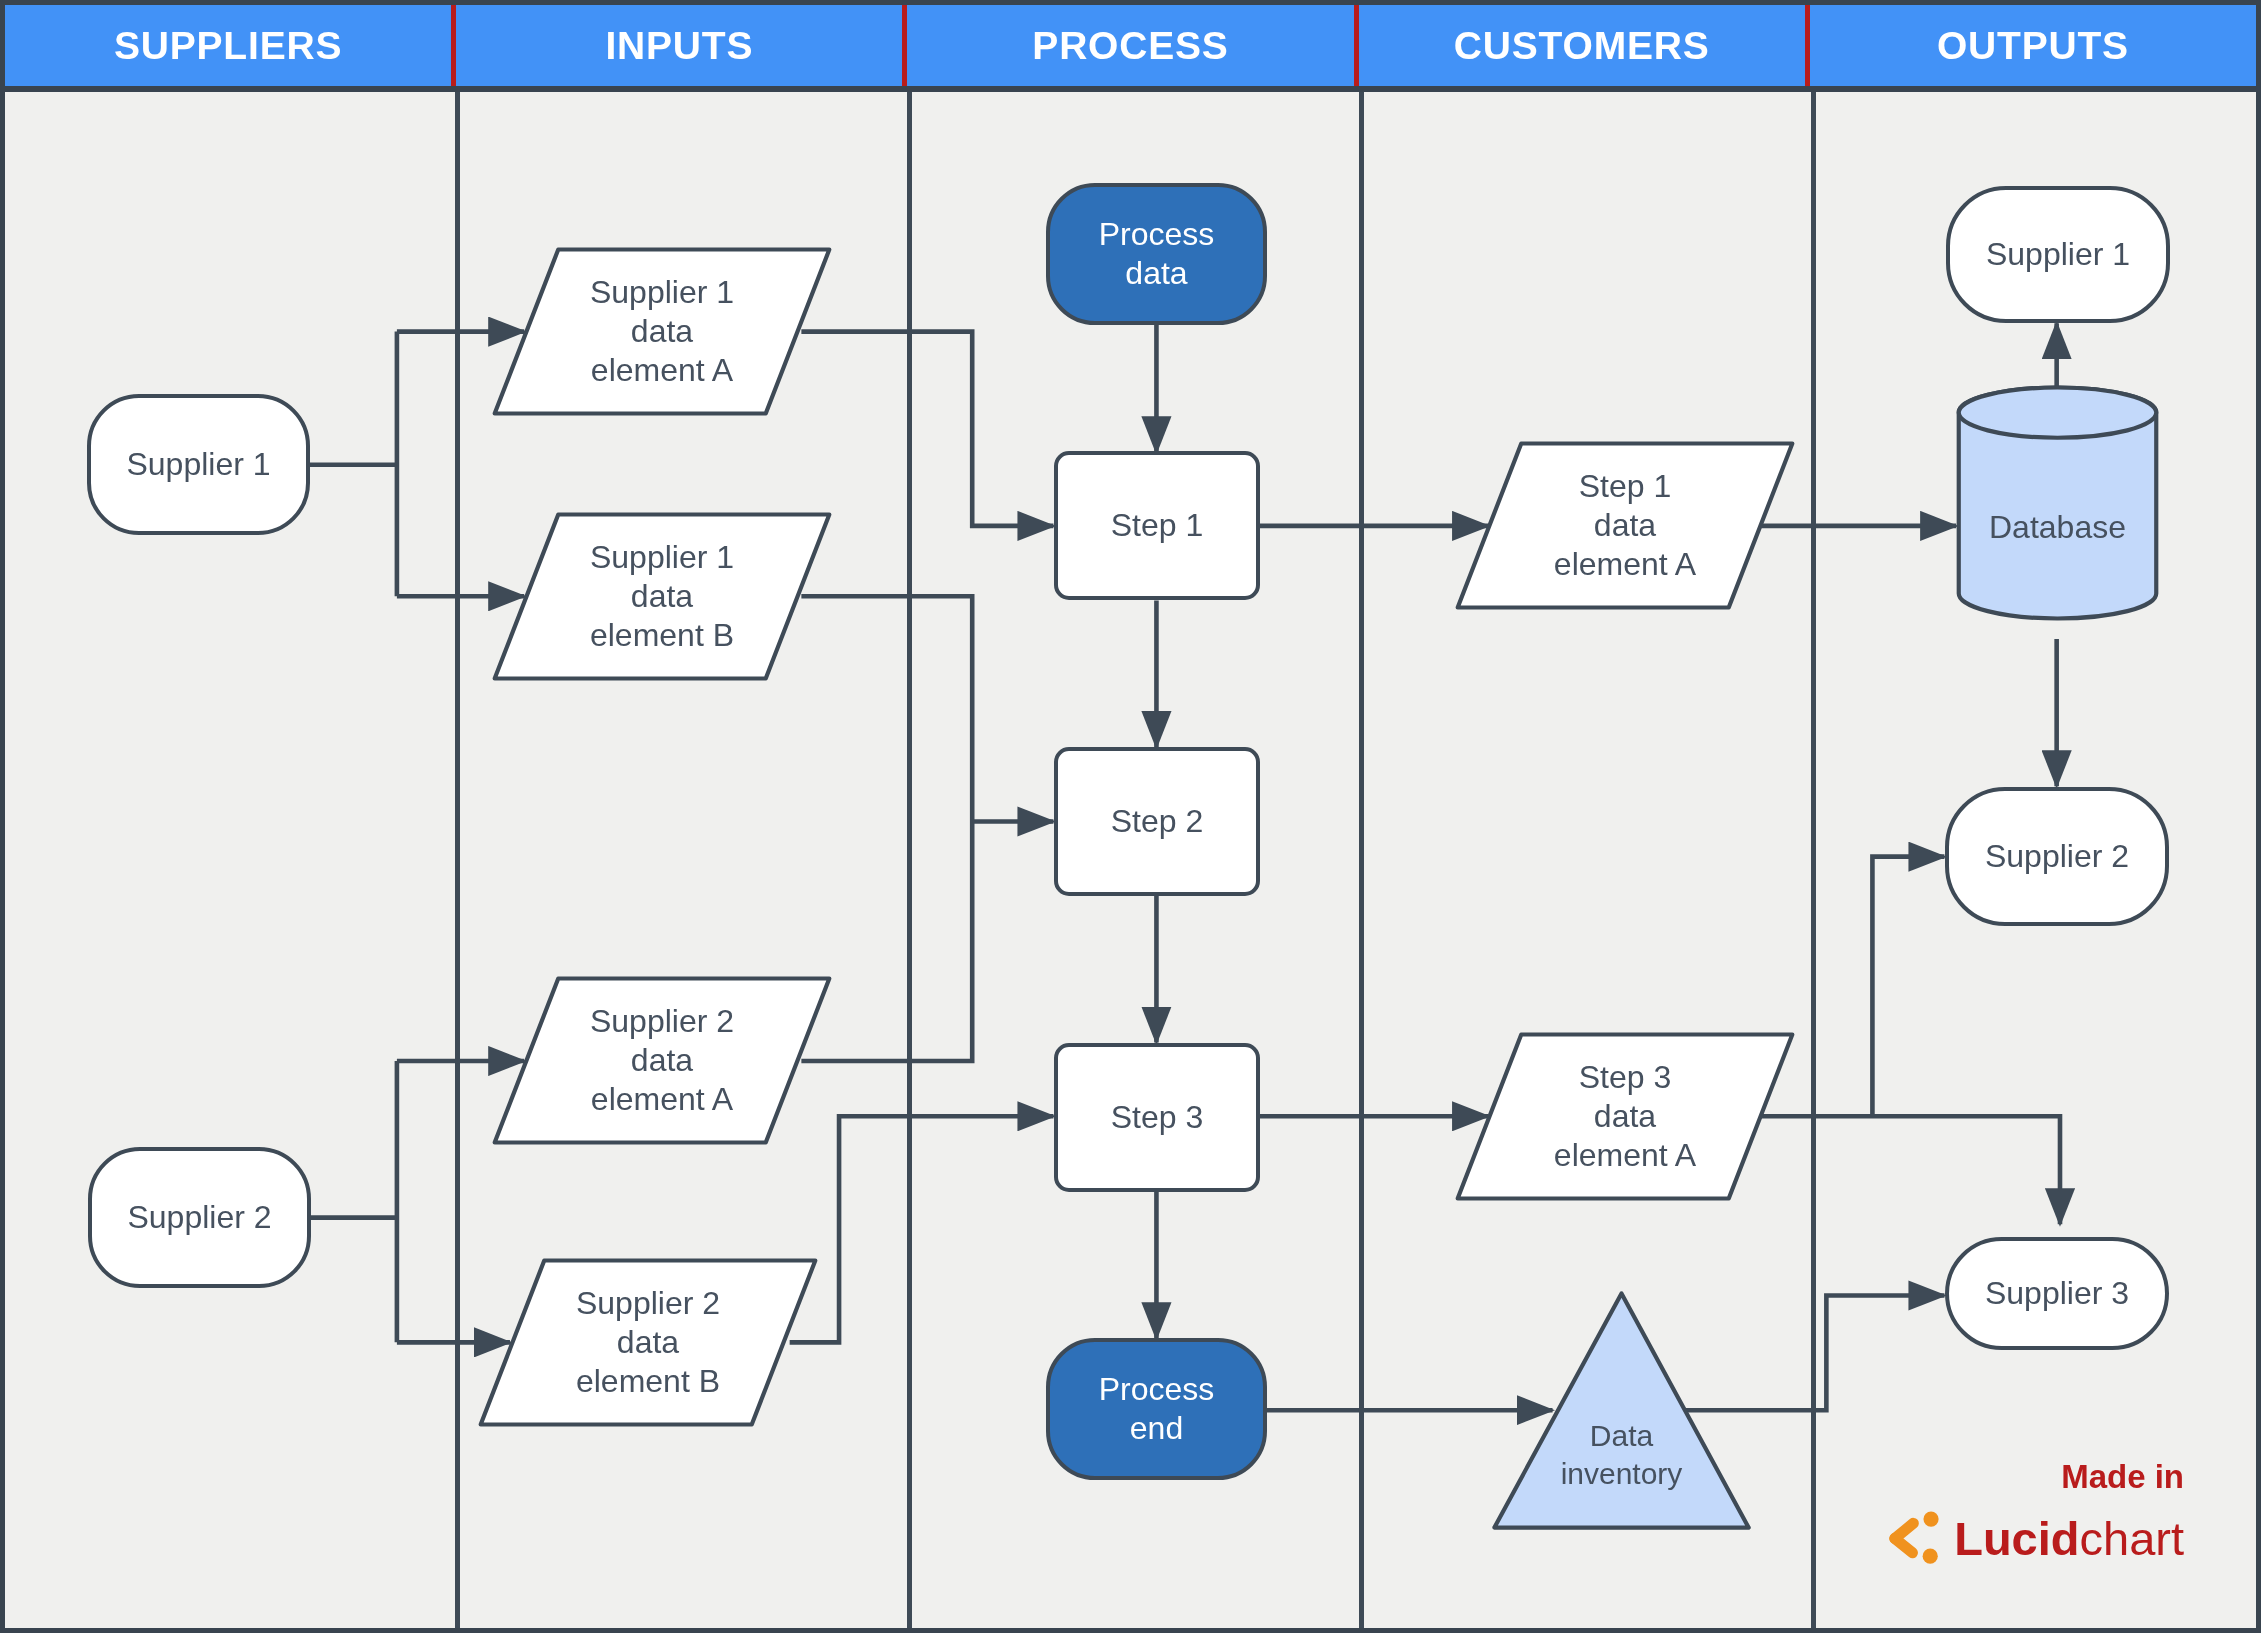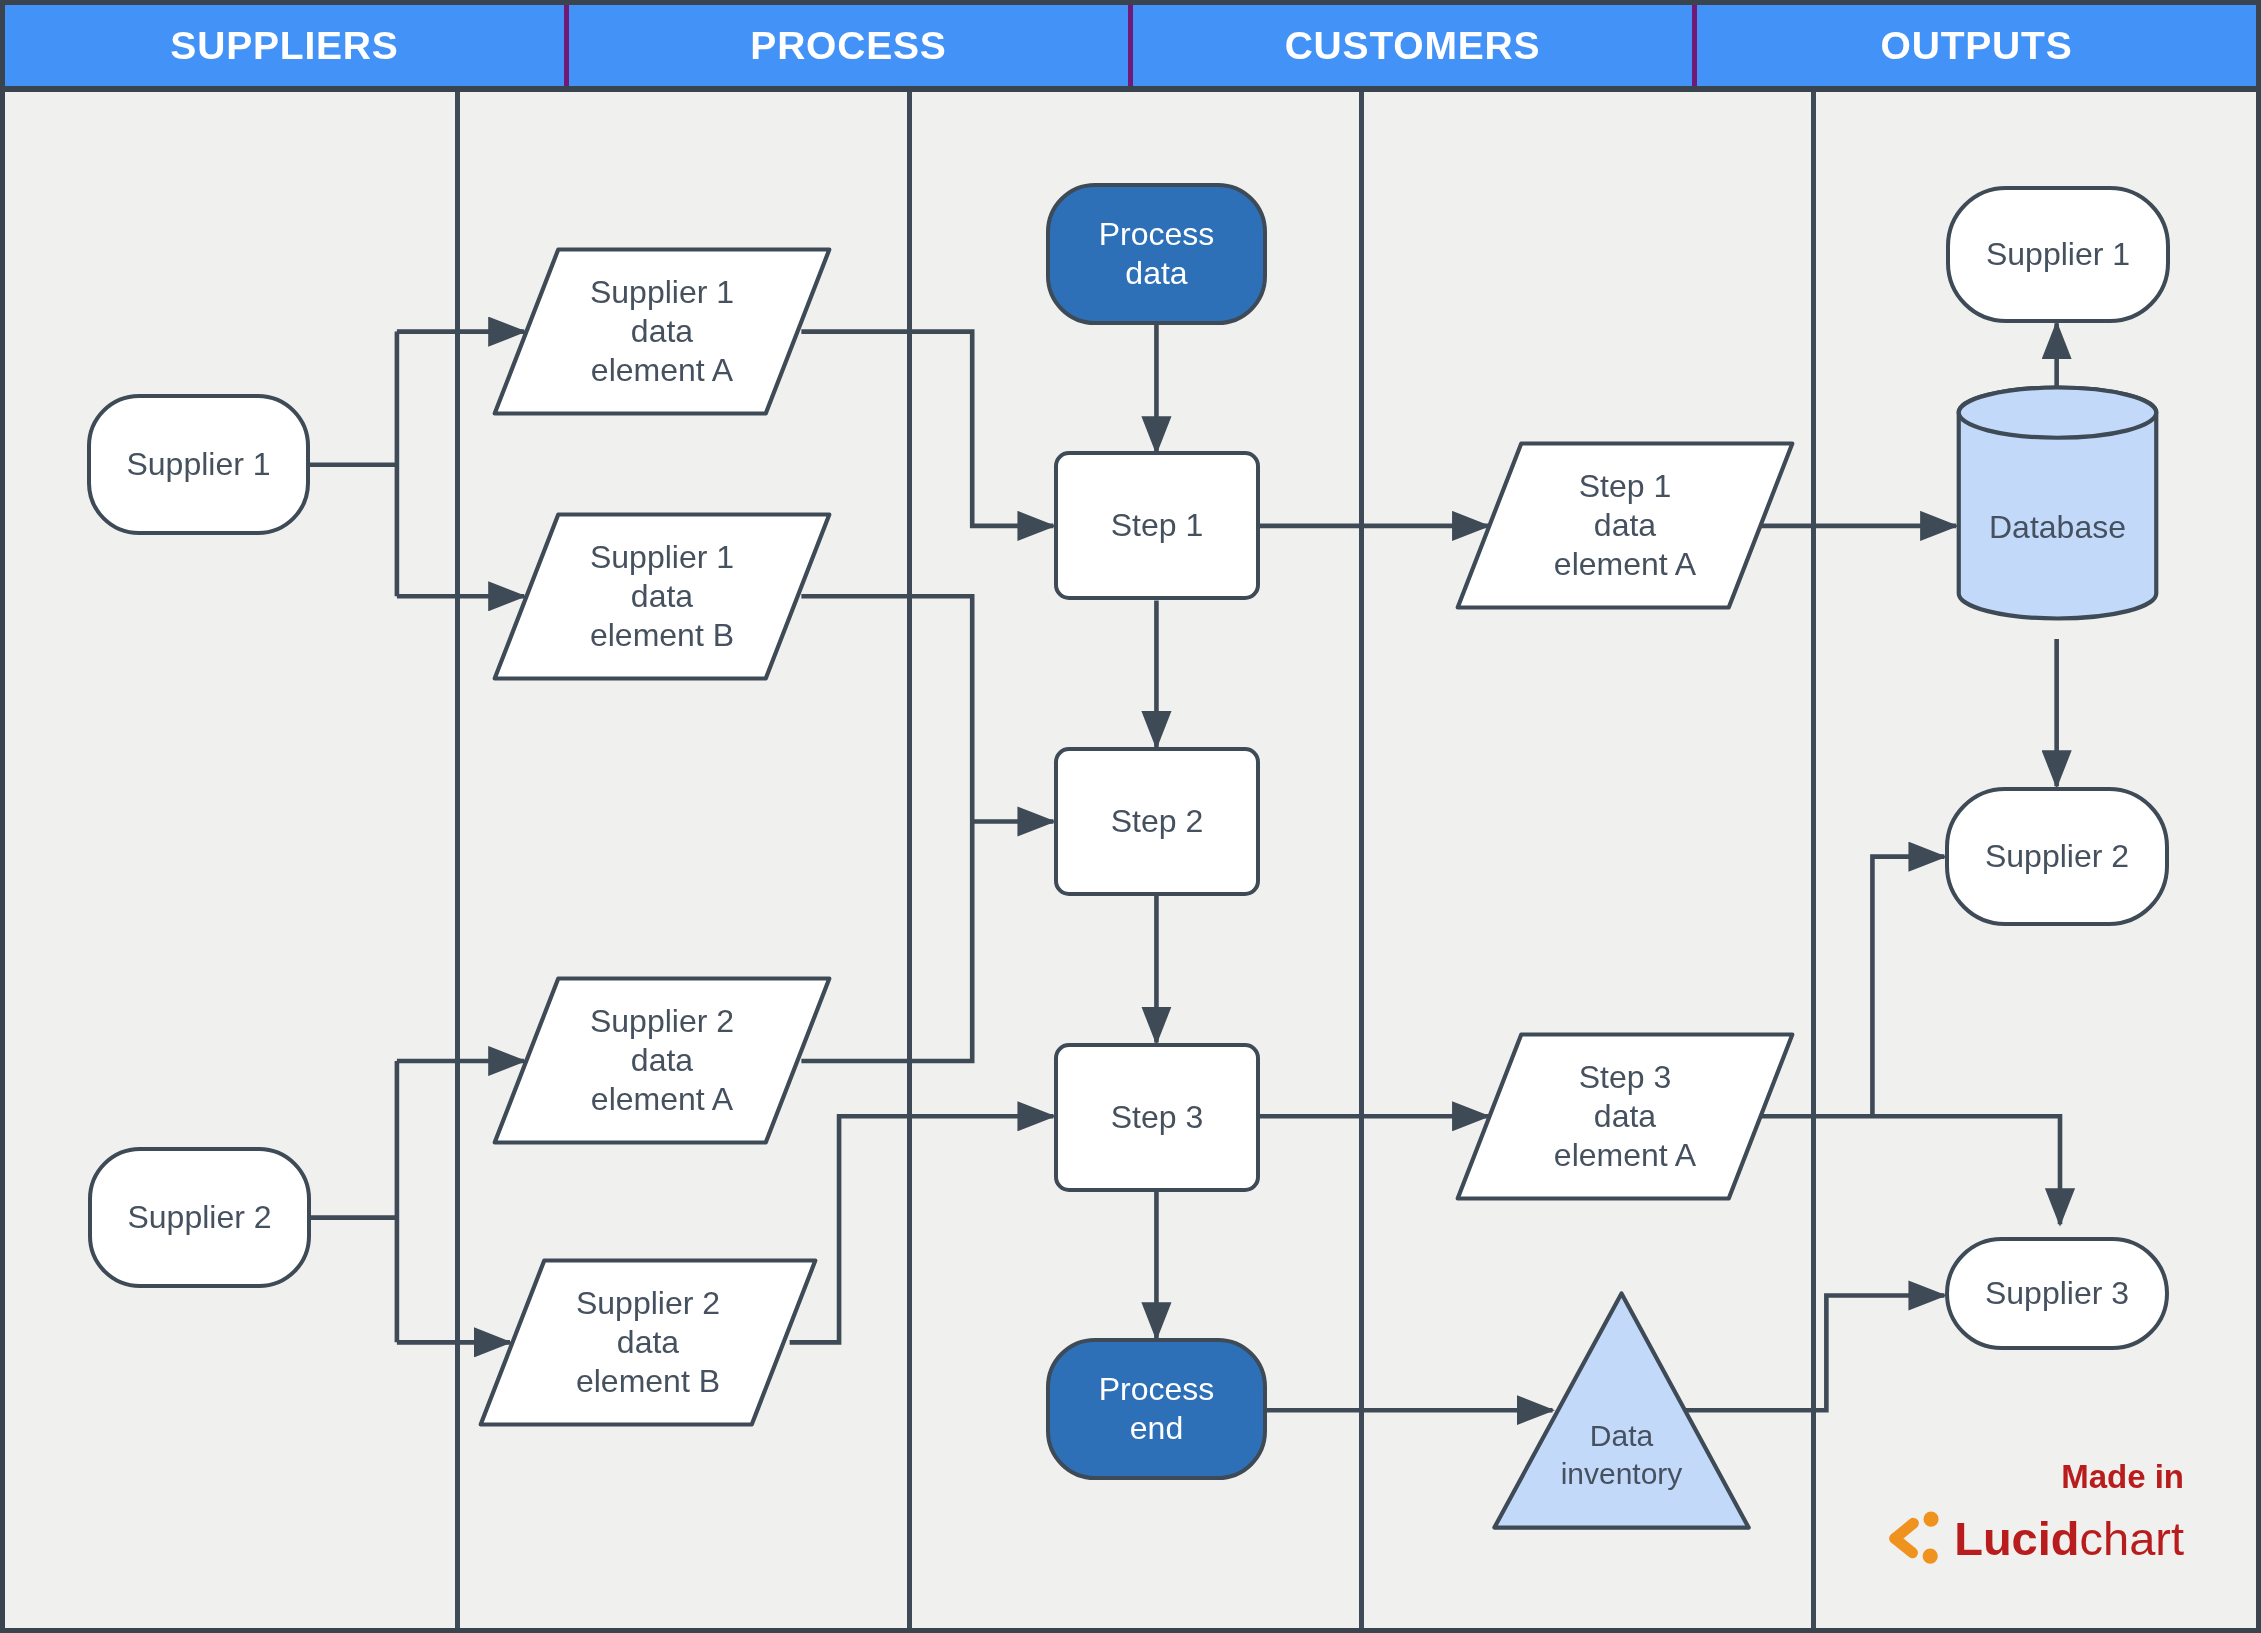"SUPPLIERS" .hcell { border-right: 5px solid #701a75 -> 5px solid #b91c1c }
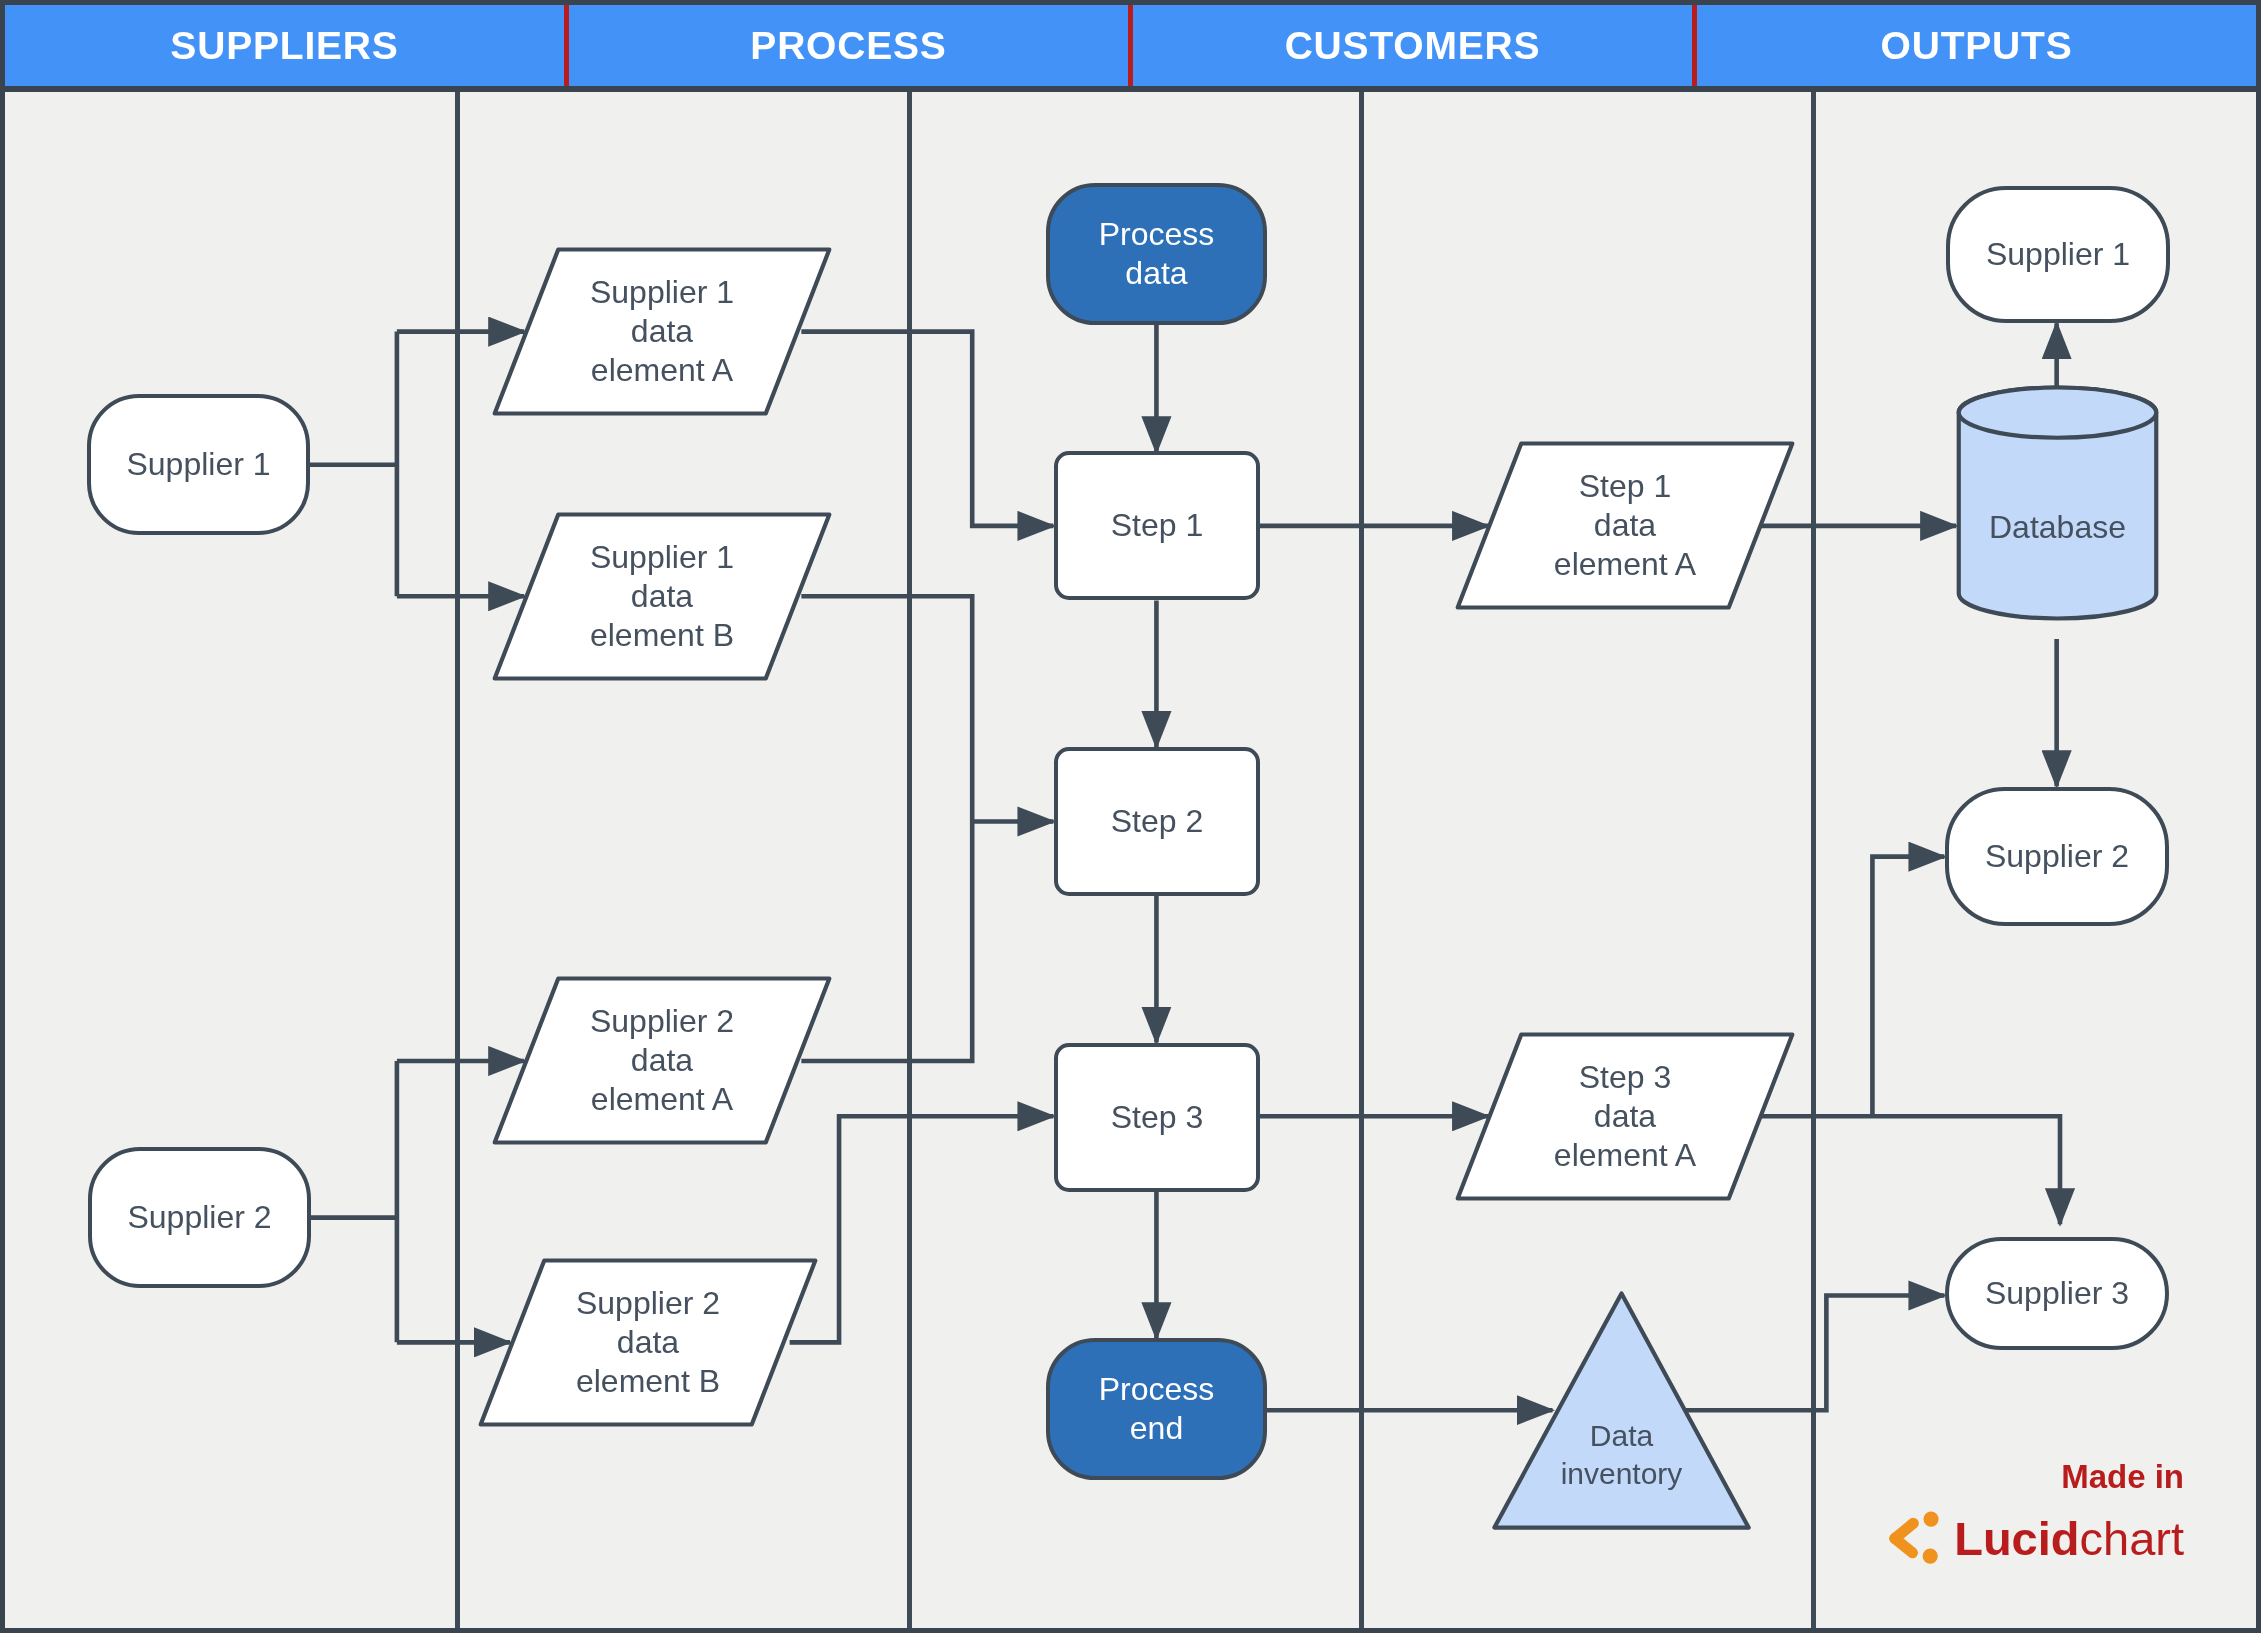"INPUTS" div.hcell { html: none -> <div> <span>INPUTS</span> </div> }
